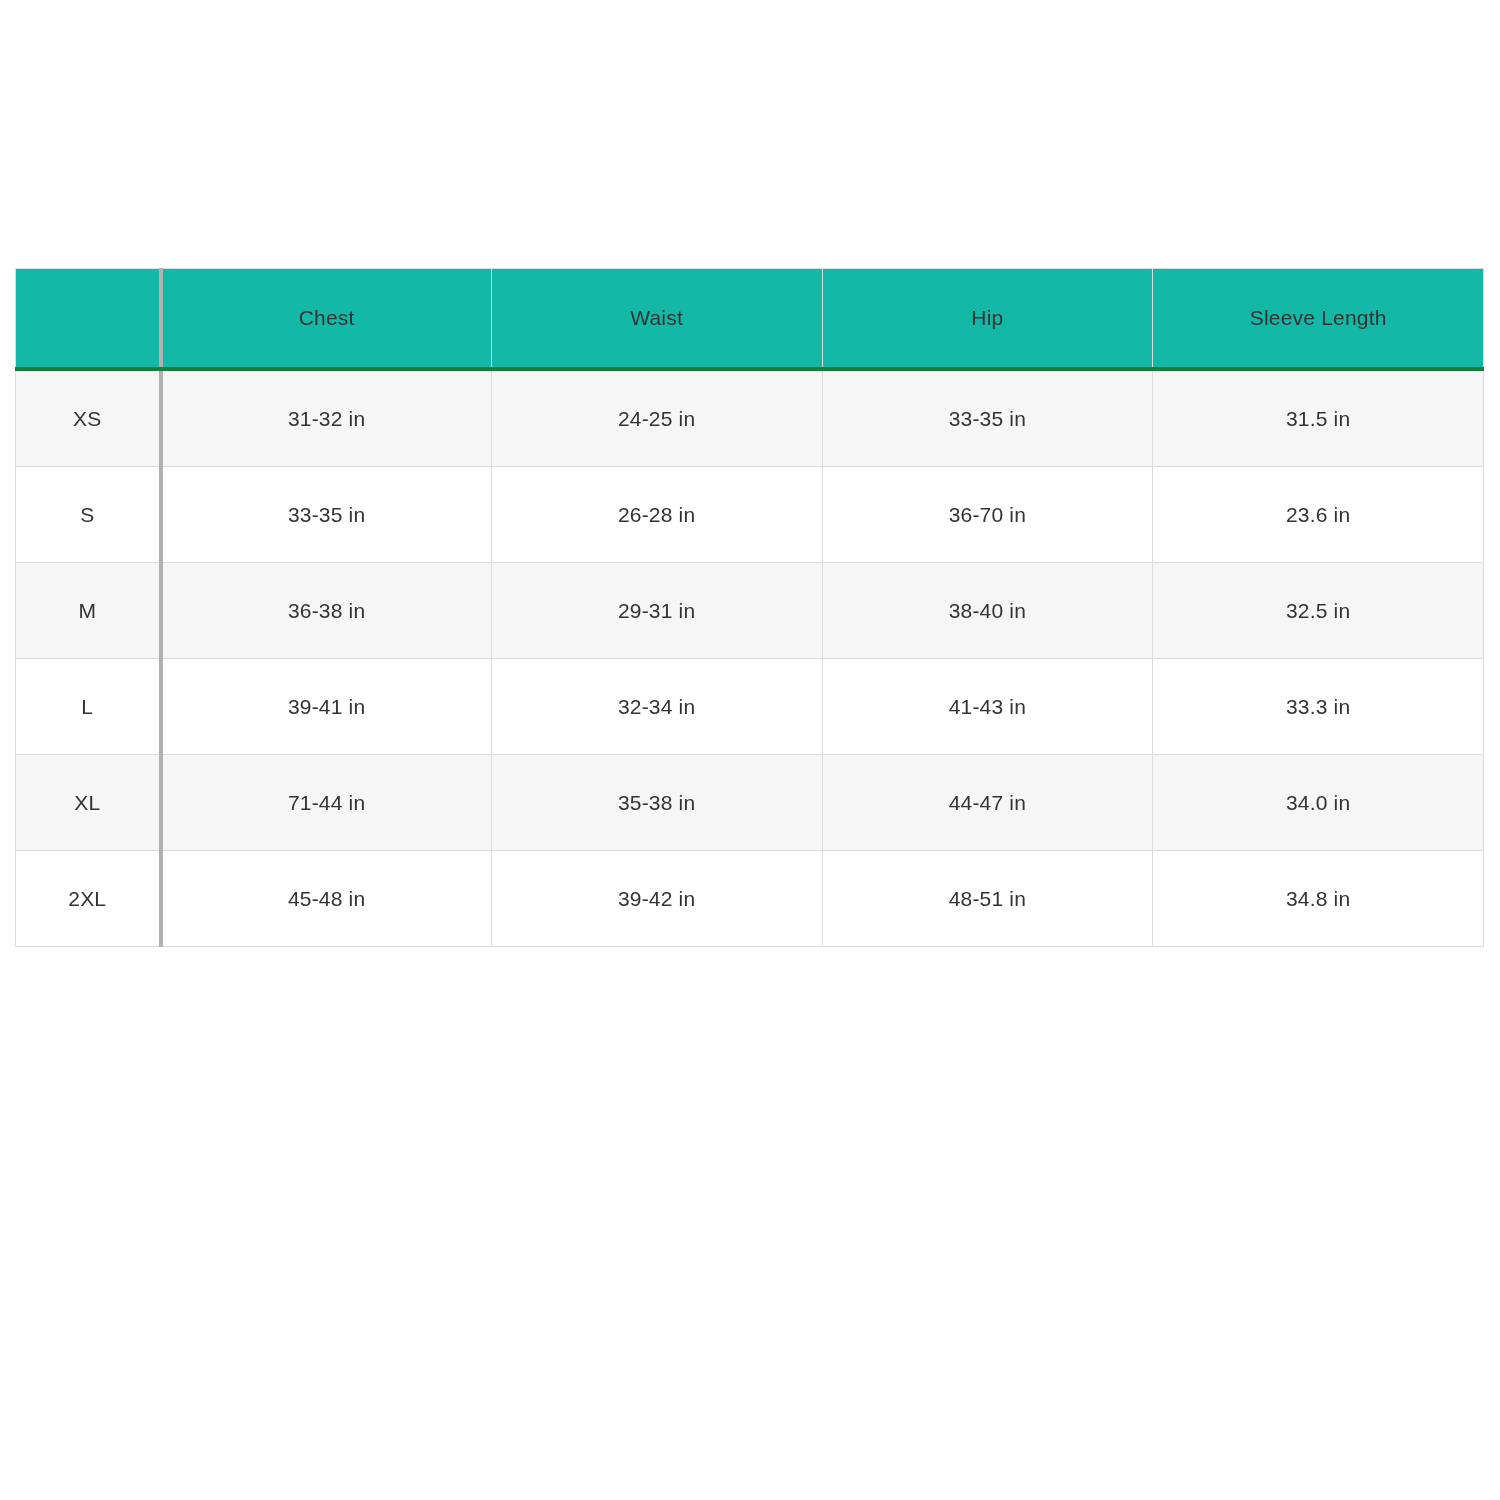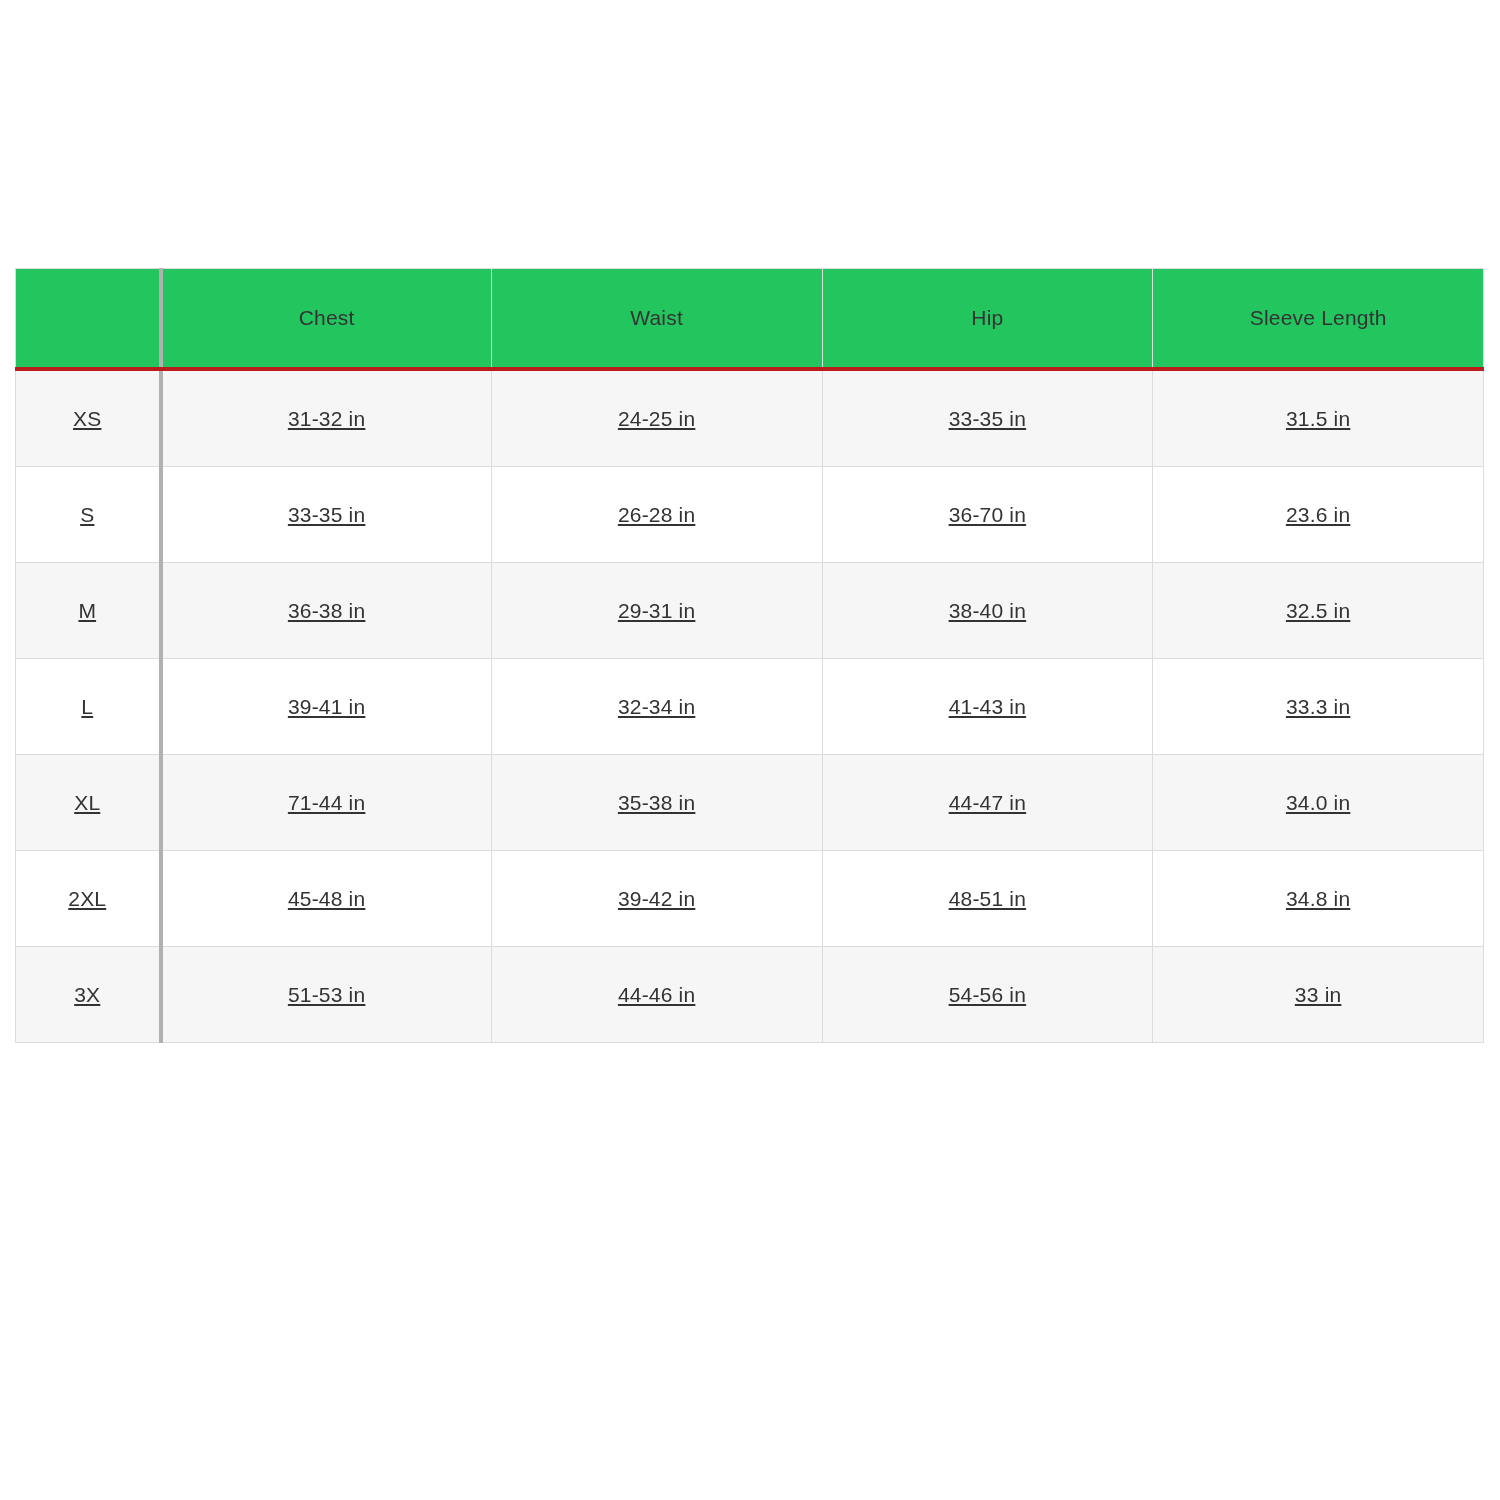"Chest" table.size-chart thead th { background: #22c55e -> #14b8a6; border-bottom: 4px solid #b91c1c -> 4px solid #15803d }
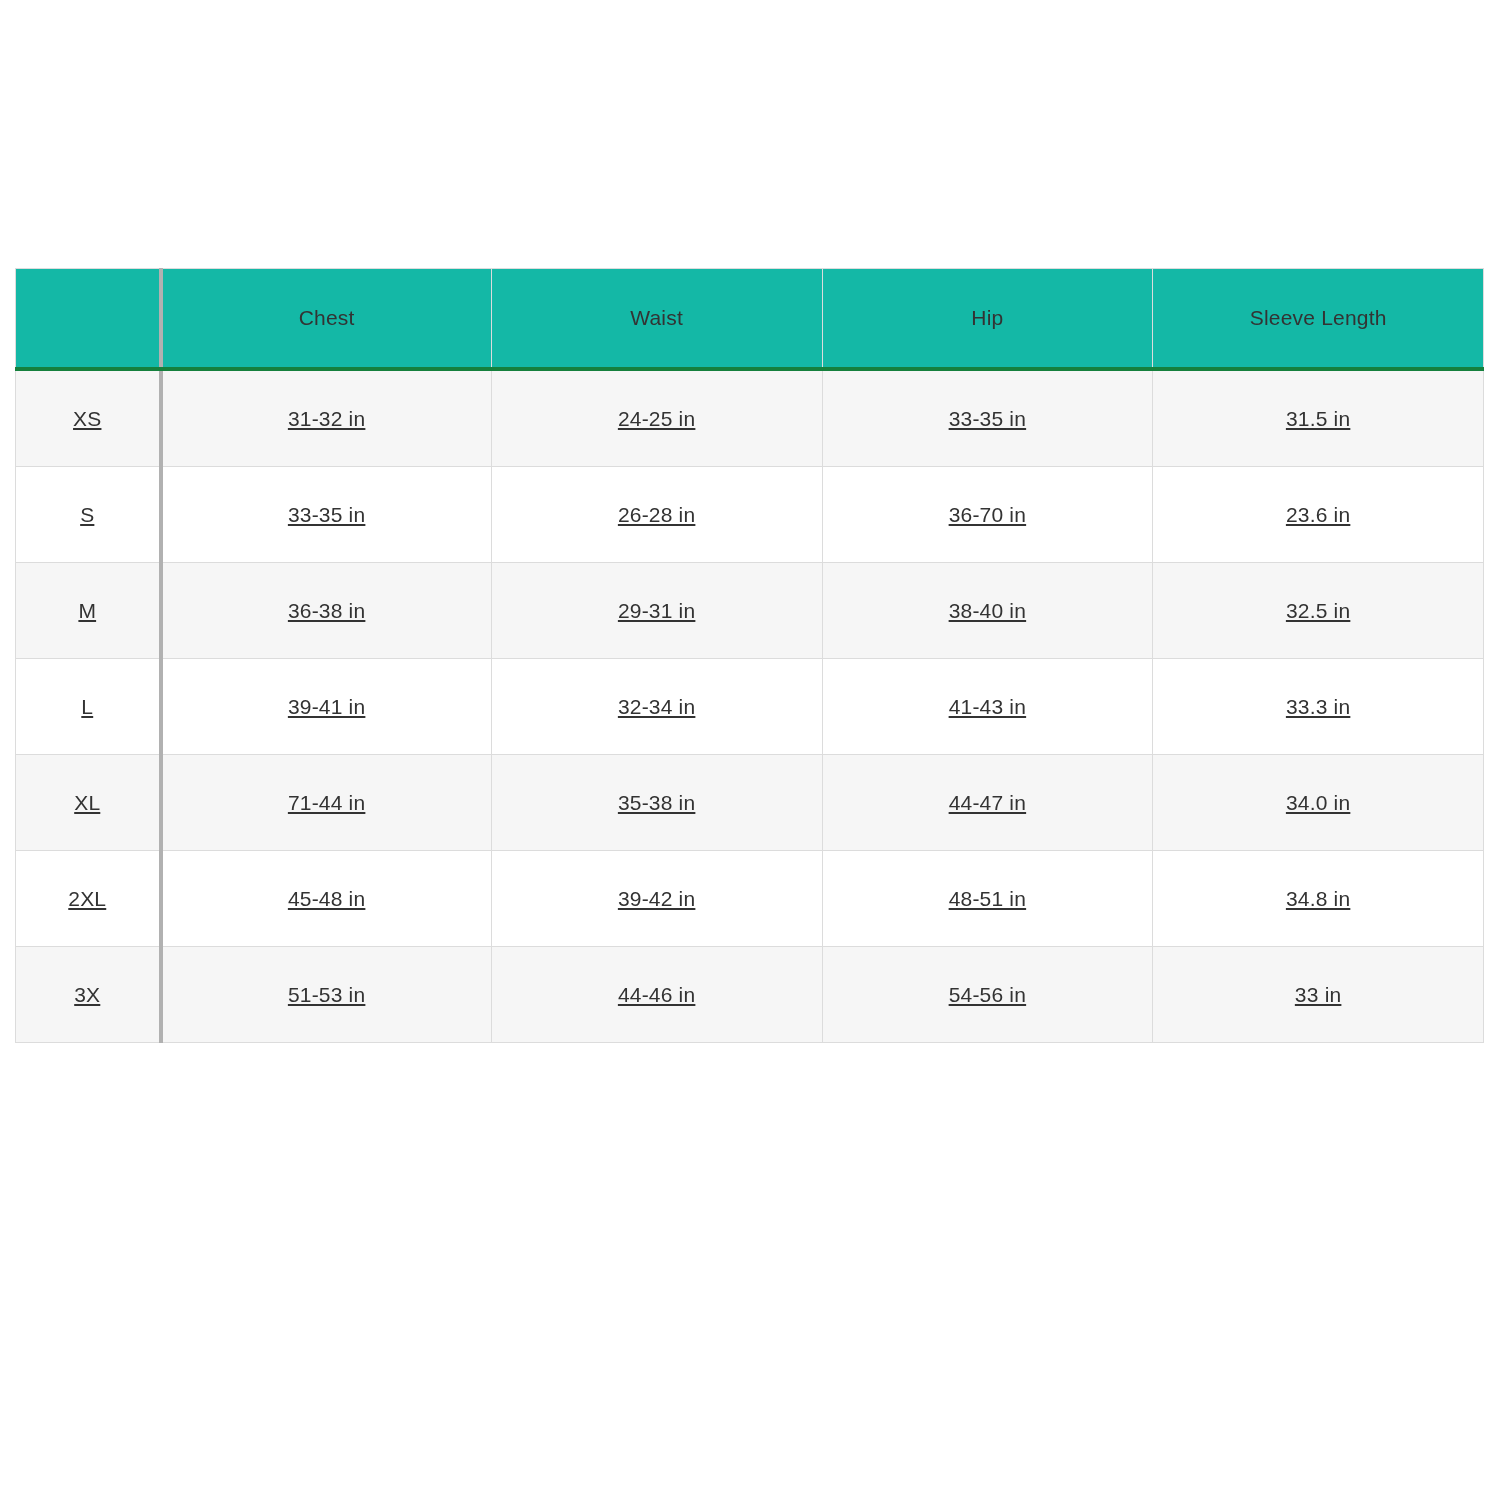"XS" table.size-chart tbody td { text-decoration: underline -> none }
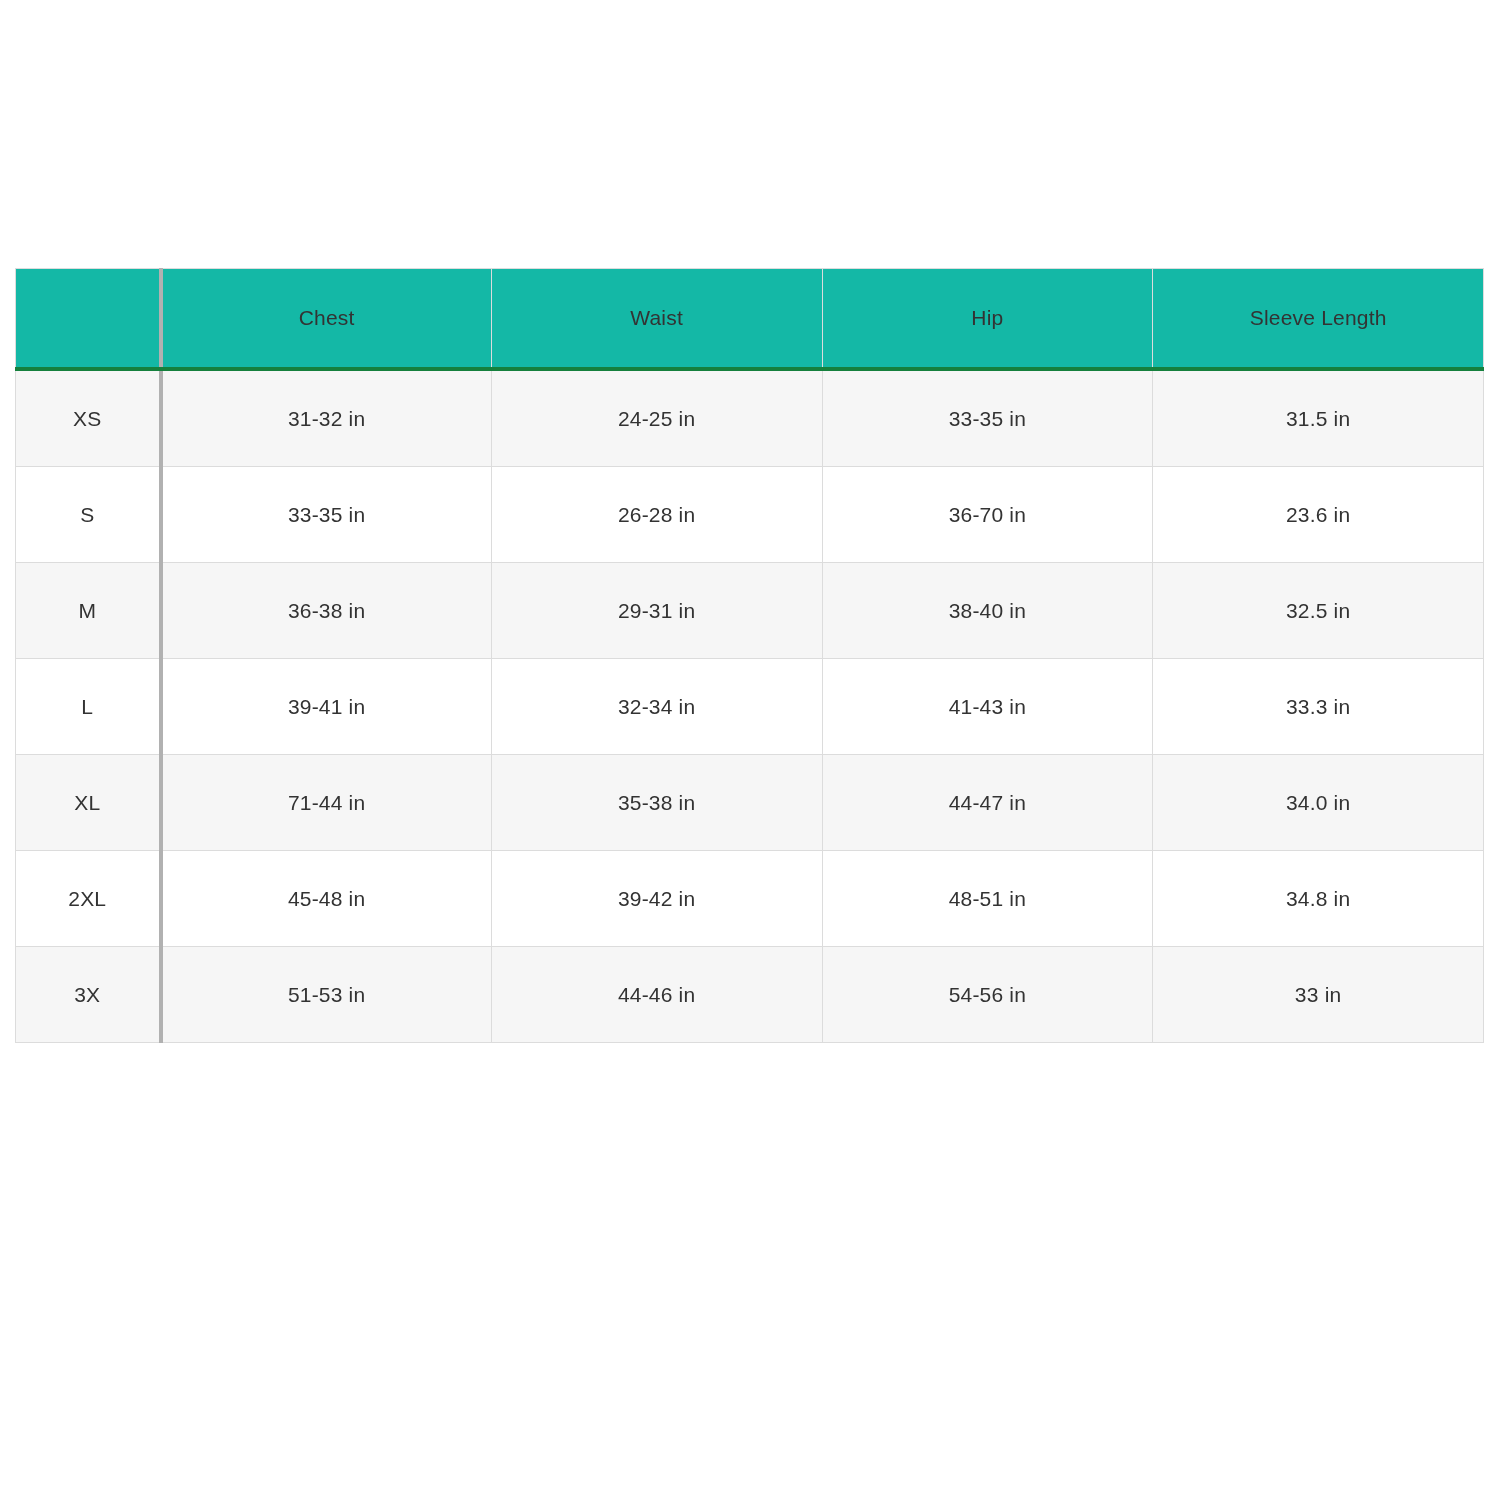"3X" tr { html: <tr> <td>3X</td> <td>51-53 in</td> <td>44-46 in</td> <td>54-56 in</td> <td>33 in</td> </tr> -> none }
